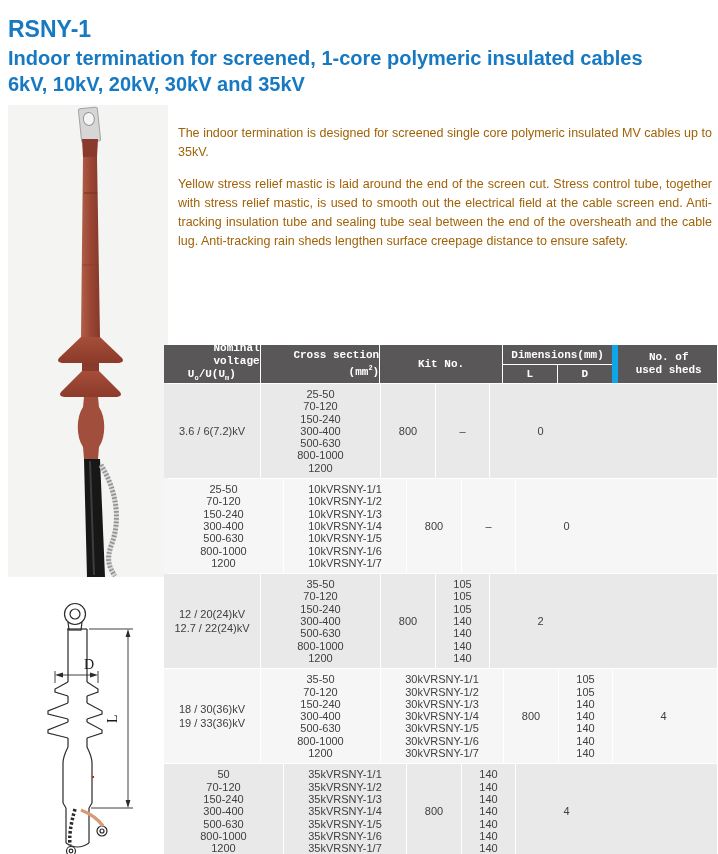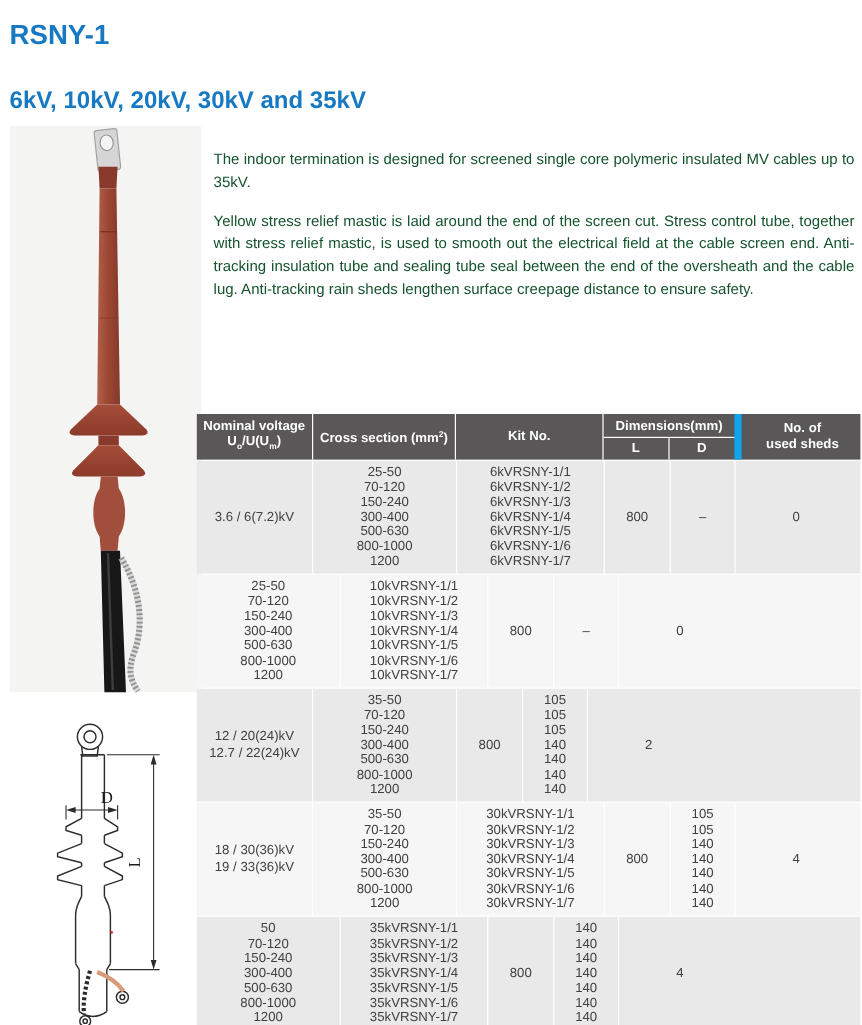"Indoor termination for screened, 1-core" span { html: none -> <span>Indoor termination for screened, 1-core polymeric insulated cables</span> }
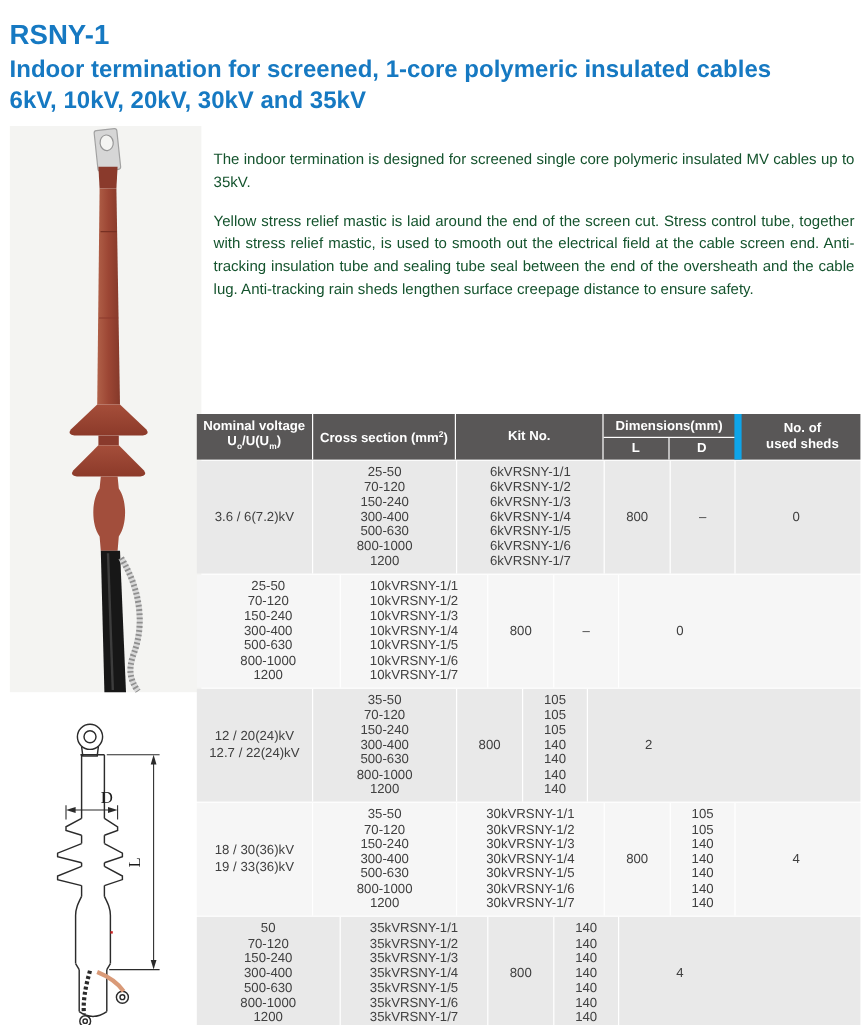"The indoor termination is designed" .intro { color: #14532d -> #a16207 }
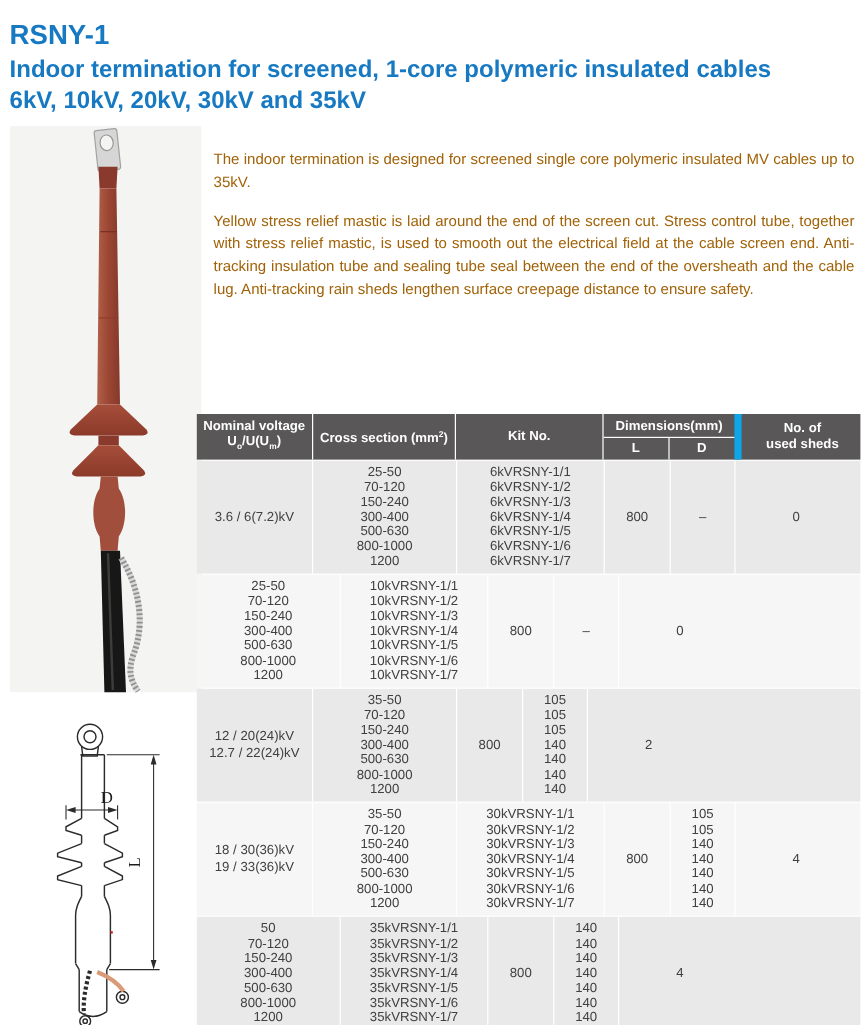"Nominal voltage" .thead { font-family: none -> Liberation Mono, monospace; text-align: center -> right }
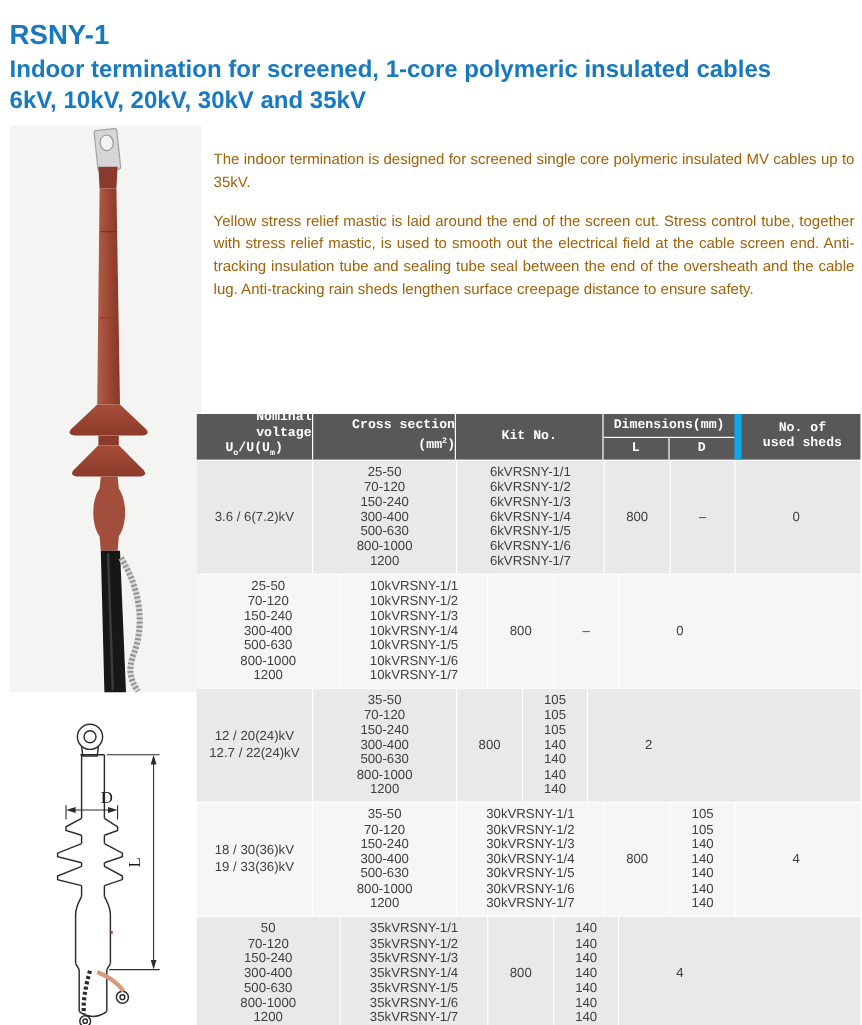"6kVRSNY-1/1" div.td { html: <div> <div>6kVRSNY-1/1</div> <div>6kVRSNY-1/2</div> <div>6kVRSNY-1/3</div> <div>6kVRSNY-1/4</div> <div>6kVRSNY-1/5</div> <div>6kVRSNY-1/6</div> <div>6kVRSNY-1/7</div> </div> -> none }
